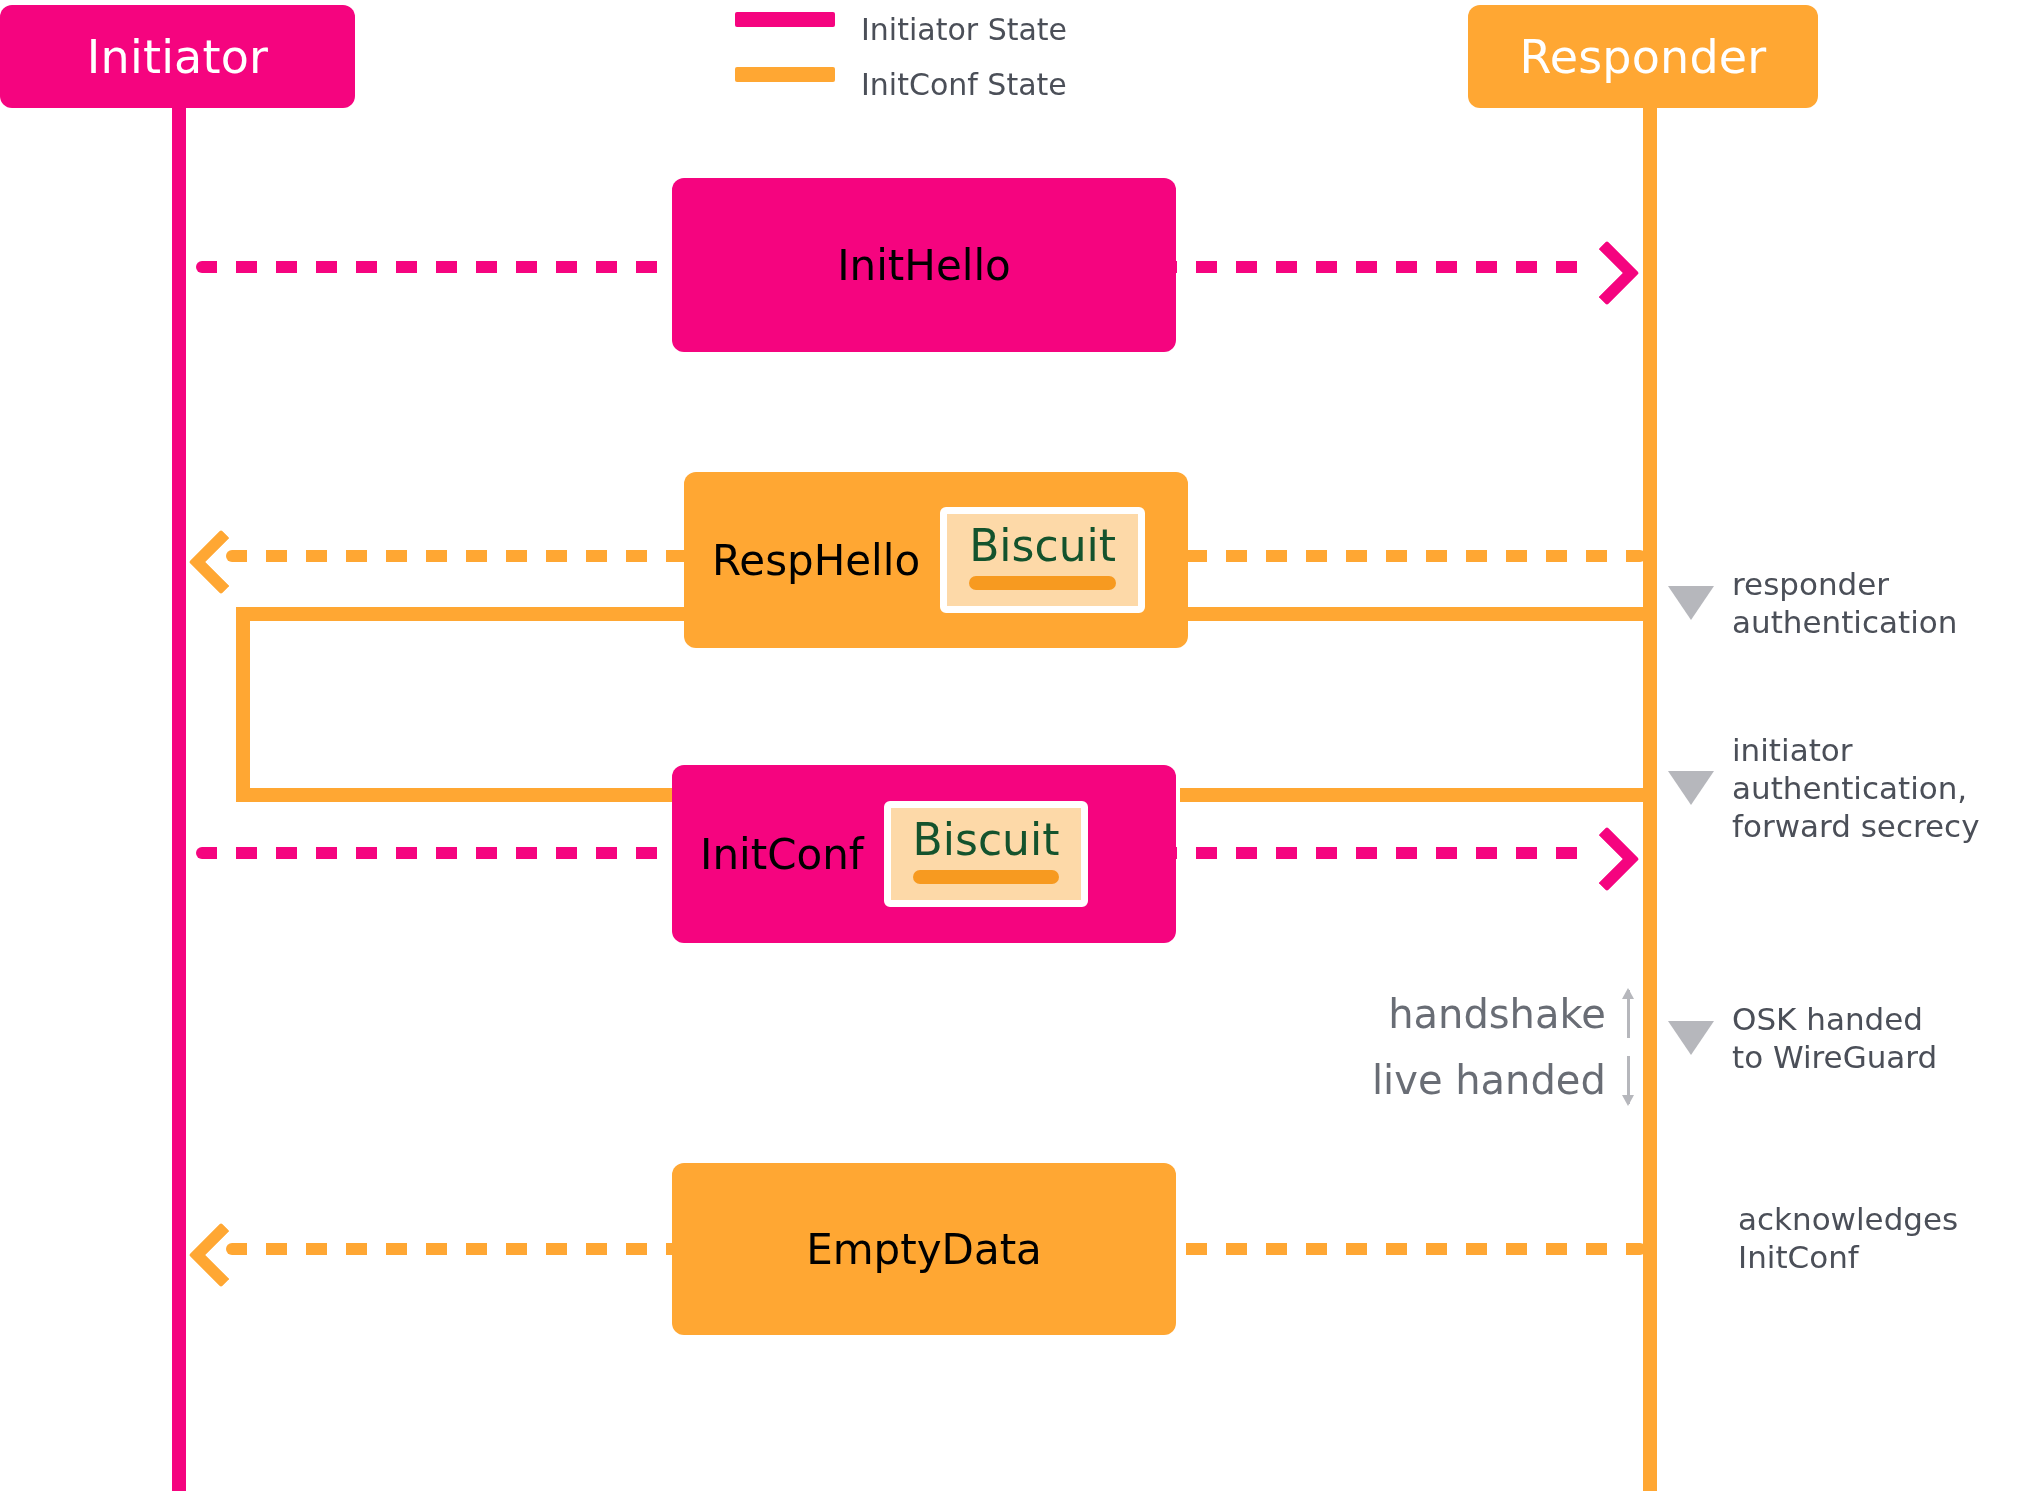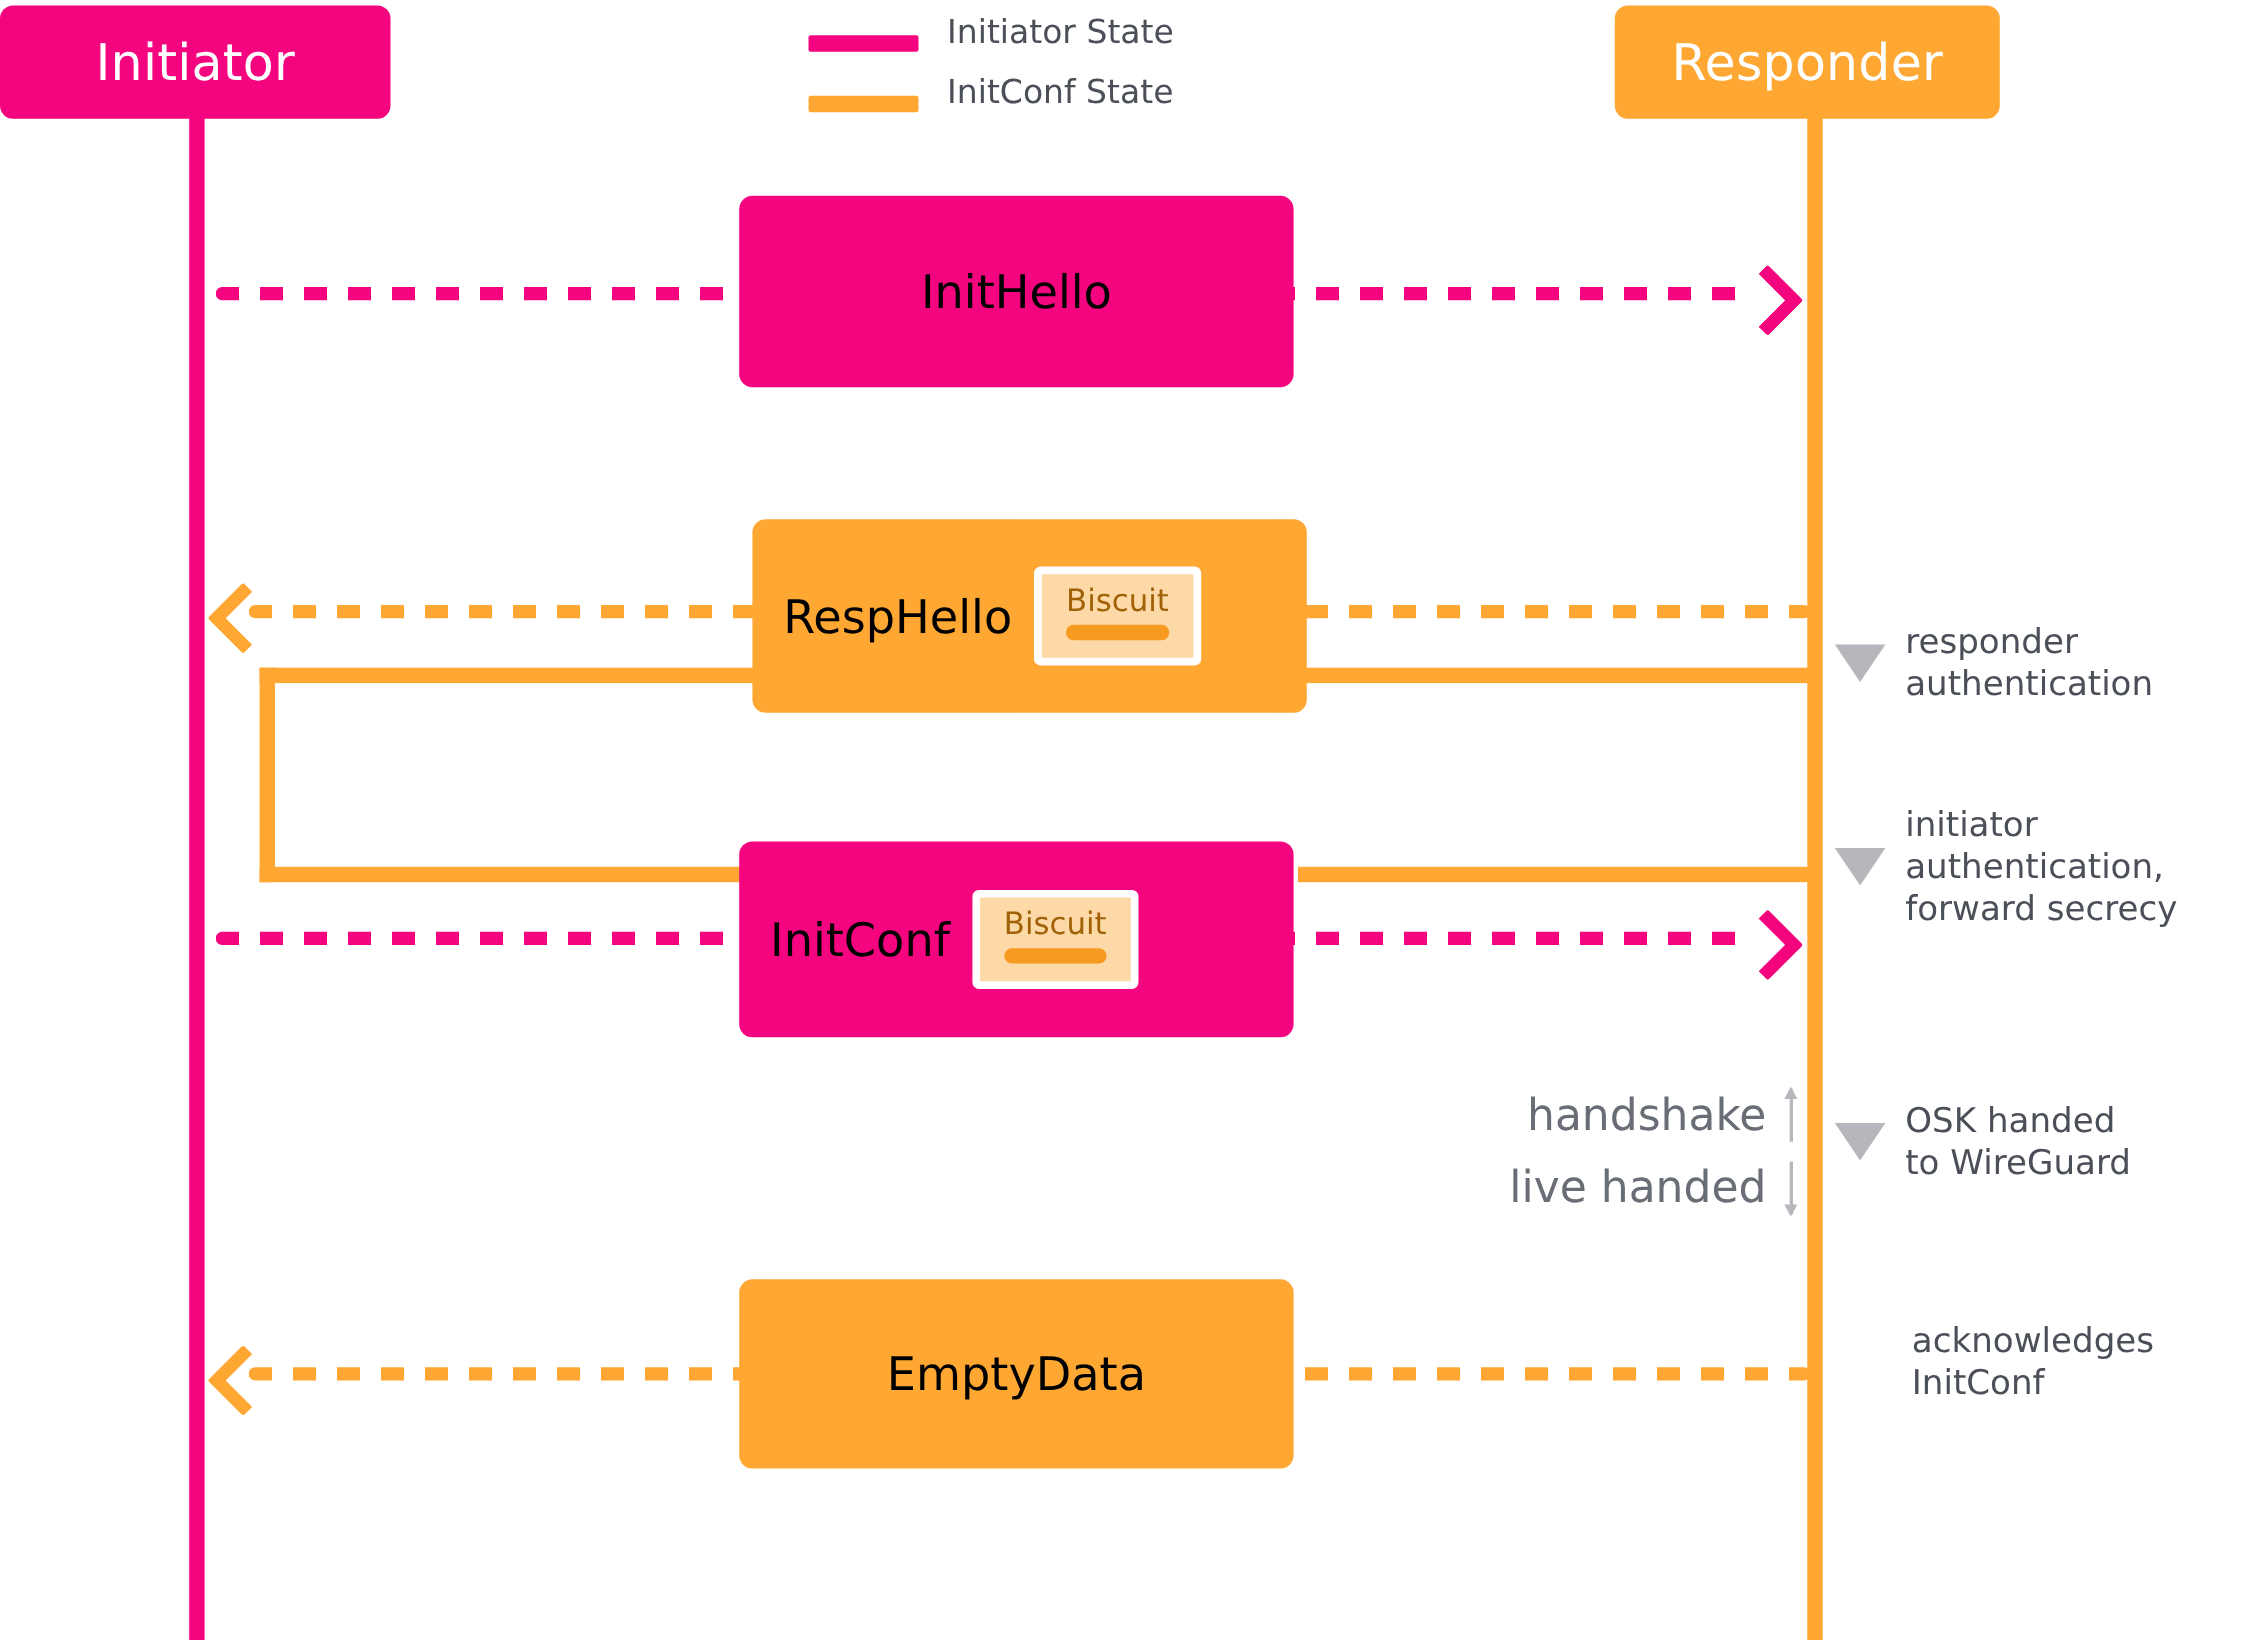"Initiator State" .legend-row { align-items: flex-end -> flex-start }
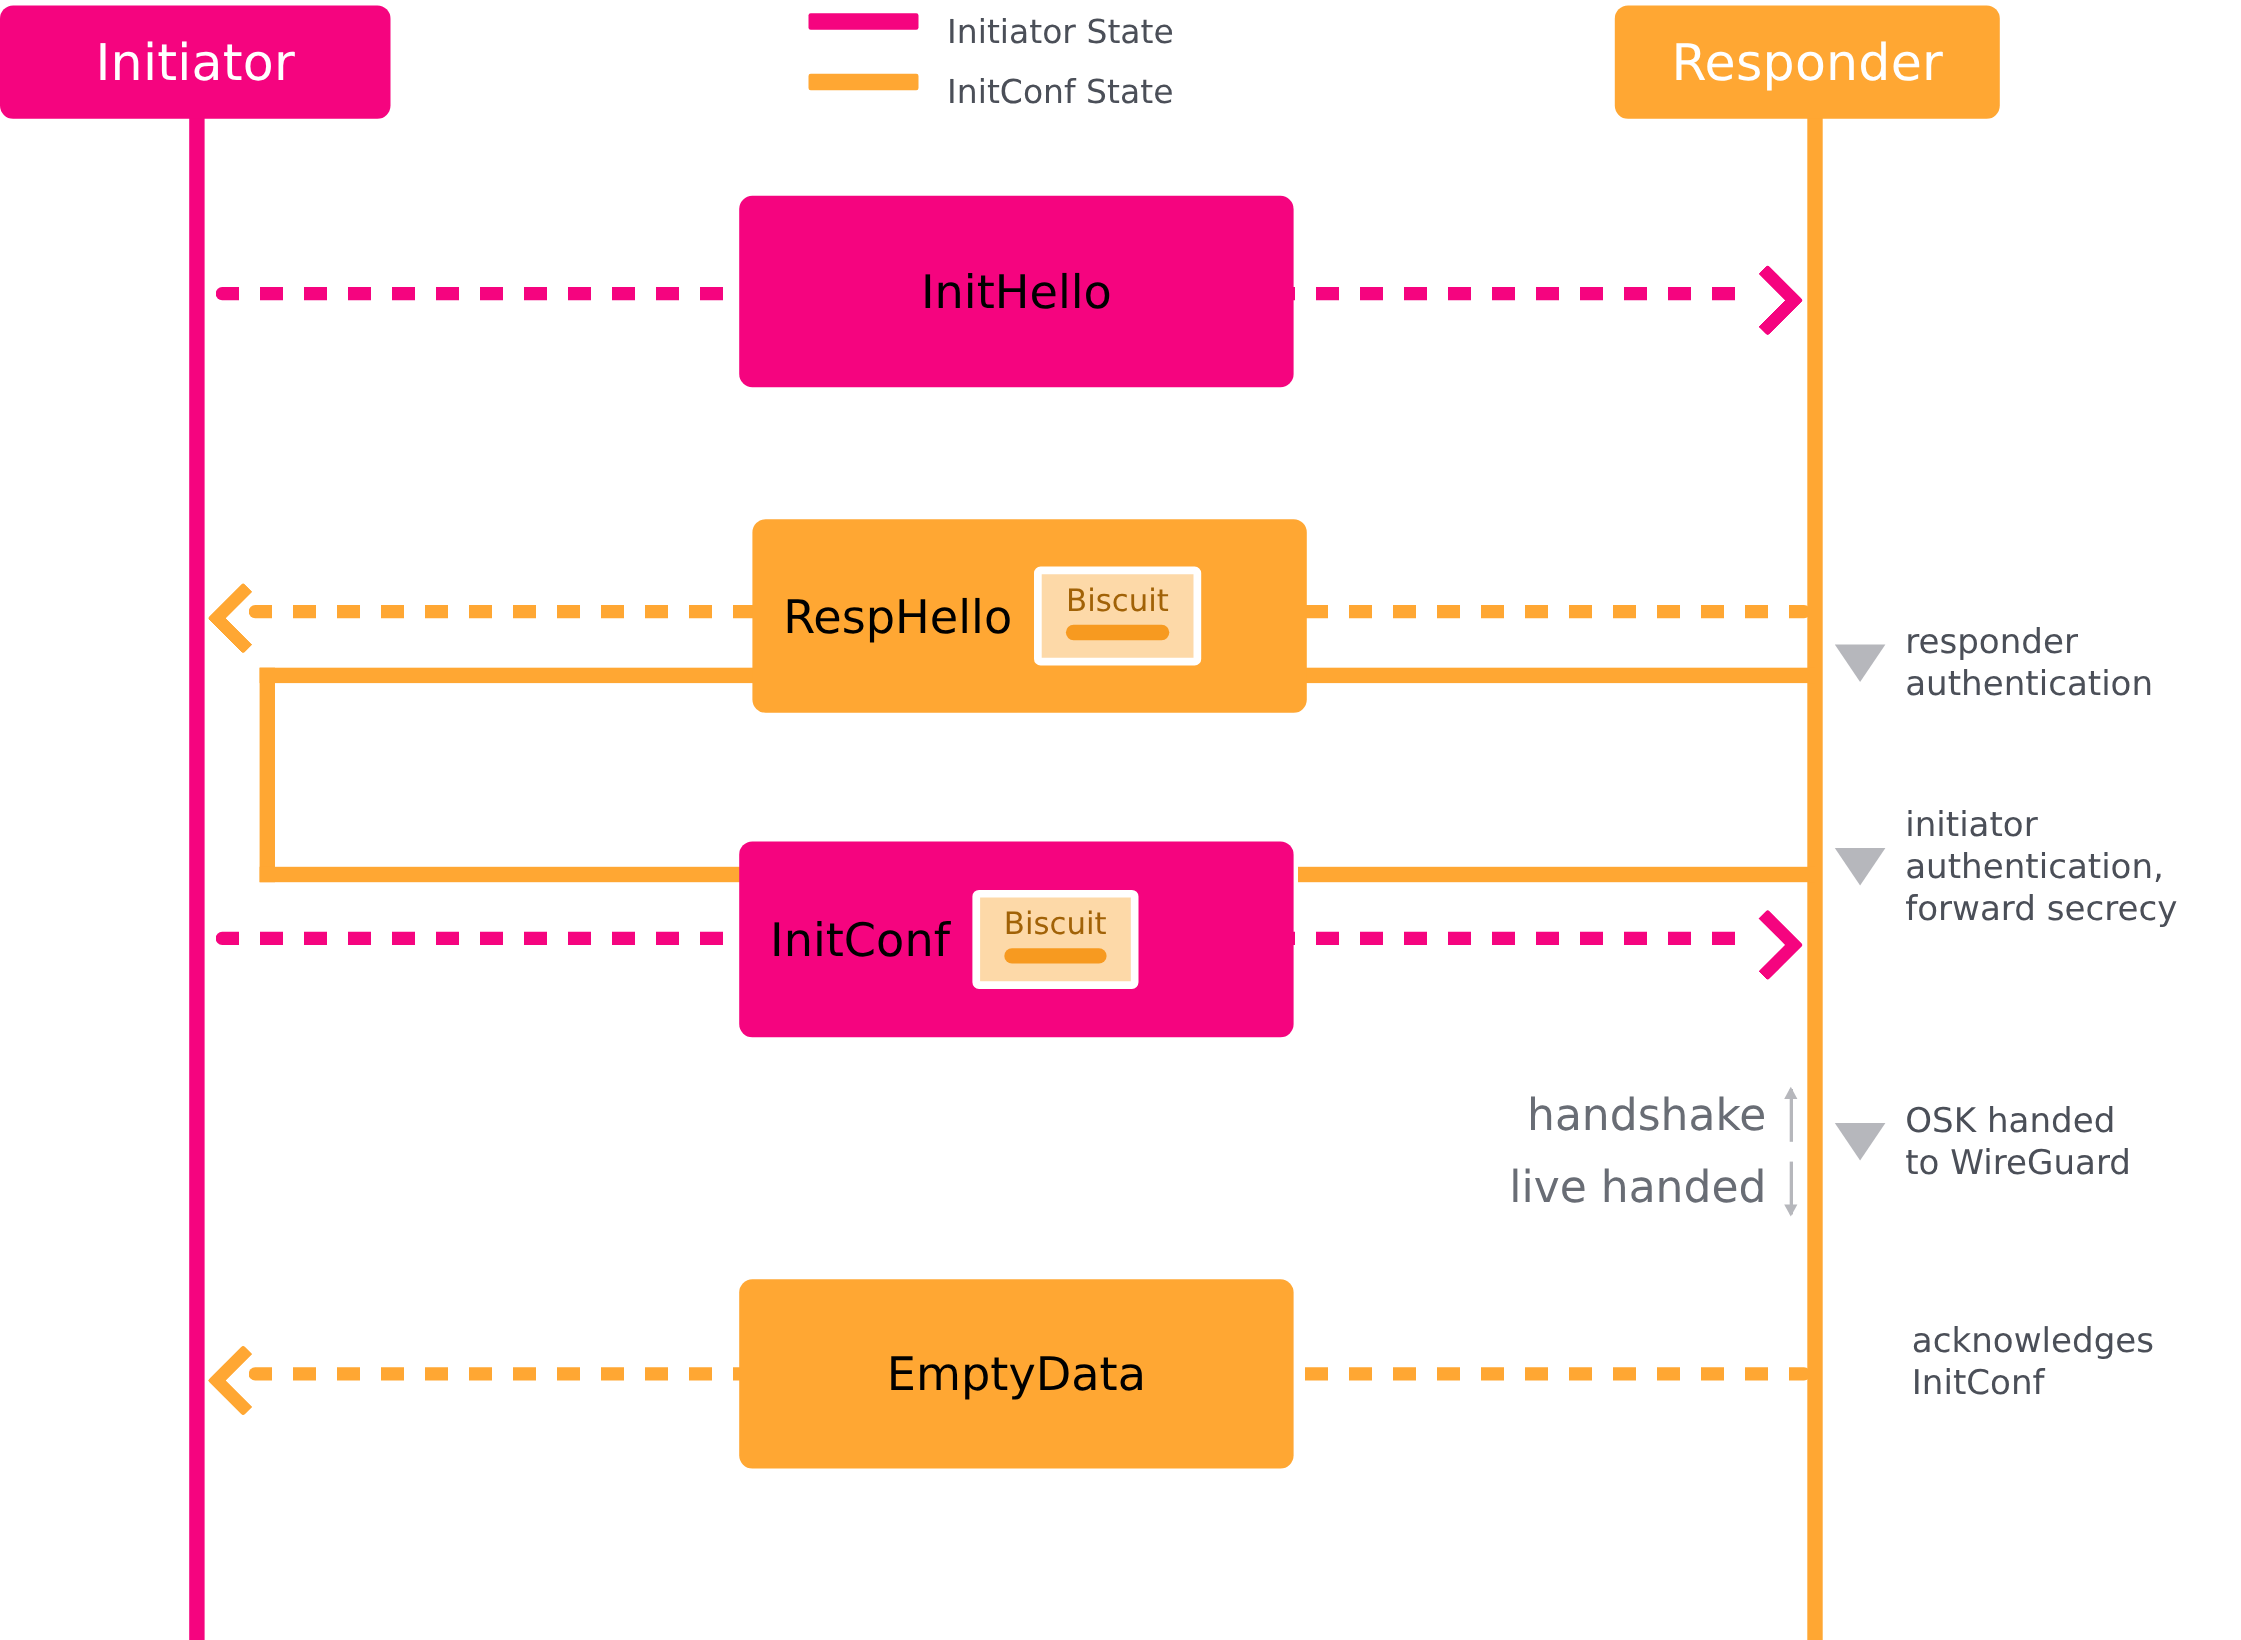"Biscuit" .biscuit-label { color: #a16207 -> #14532d; font-size: 28px -> 44px }
